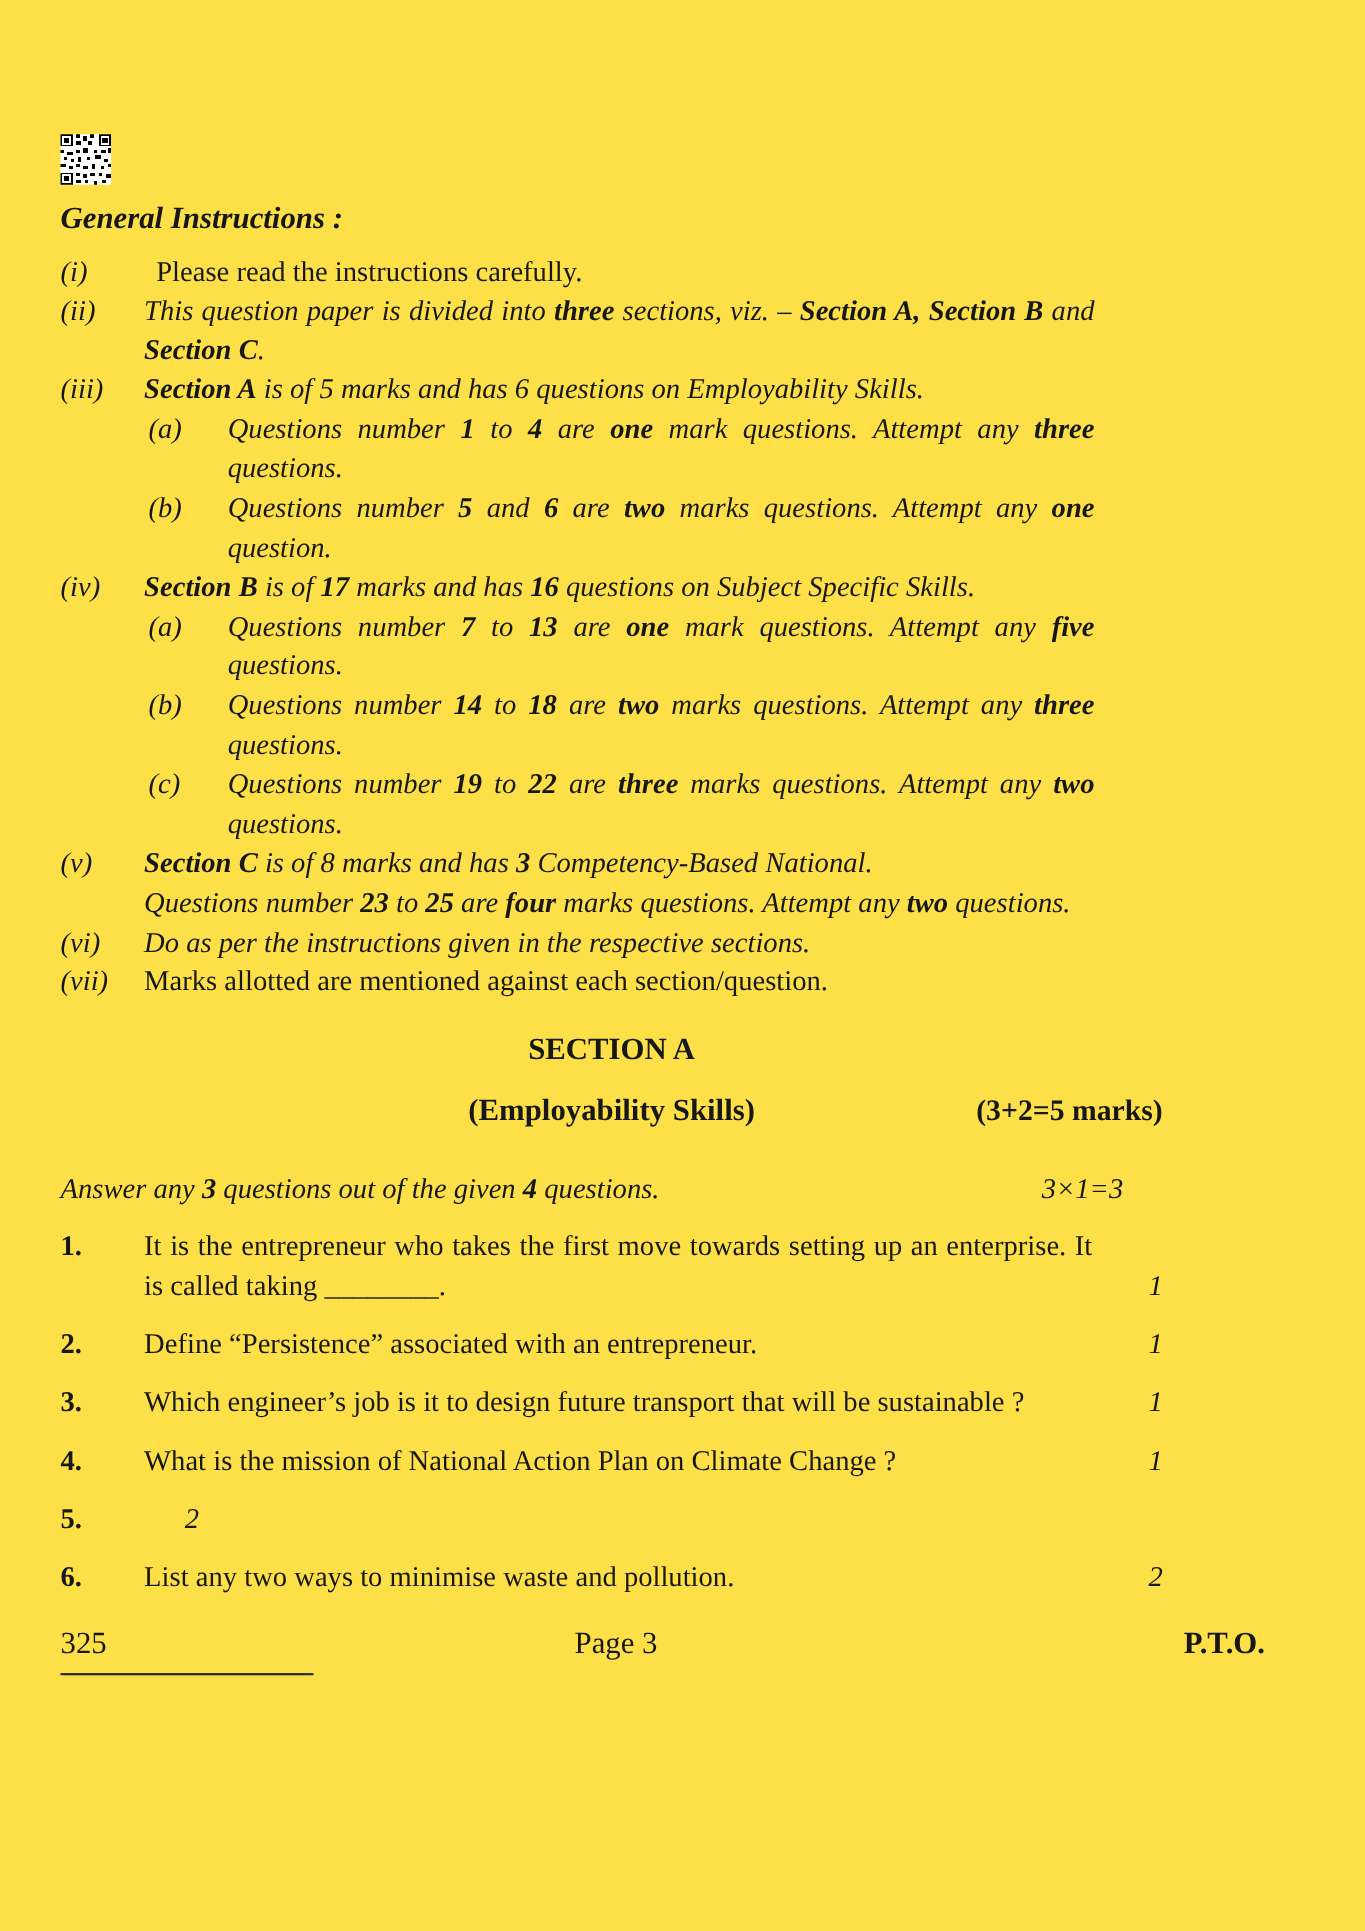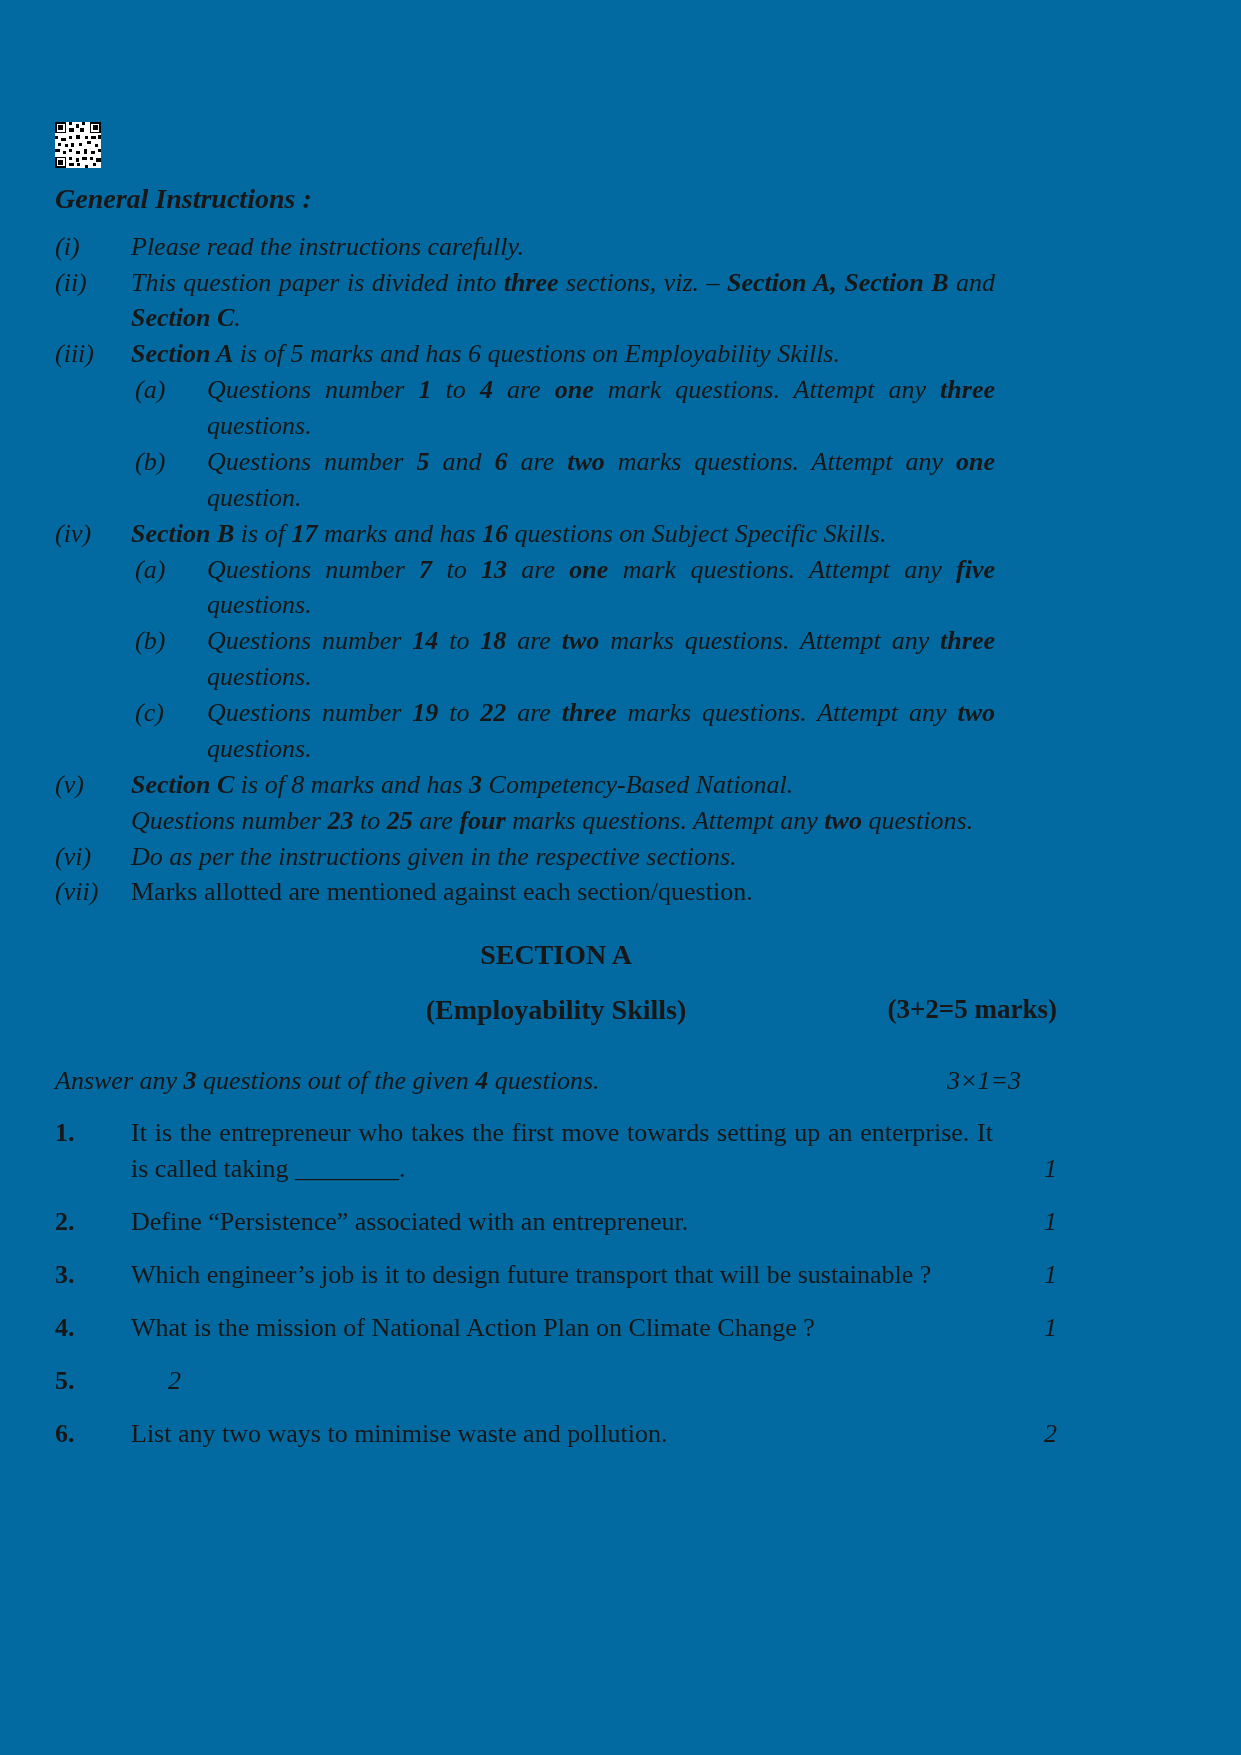"General Instructions :" .page { background: #0369a1 -> #fde047 }
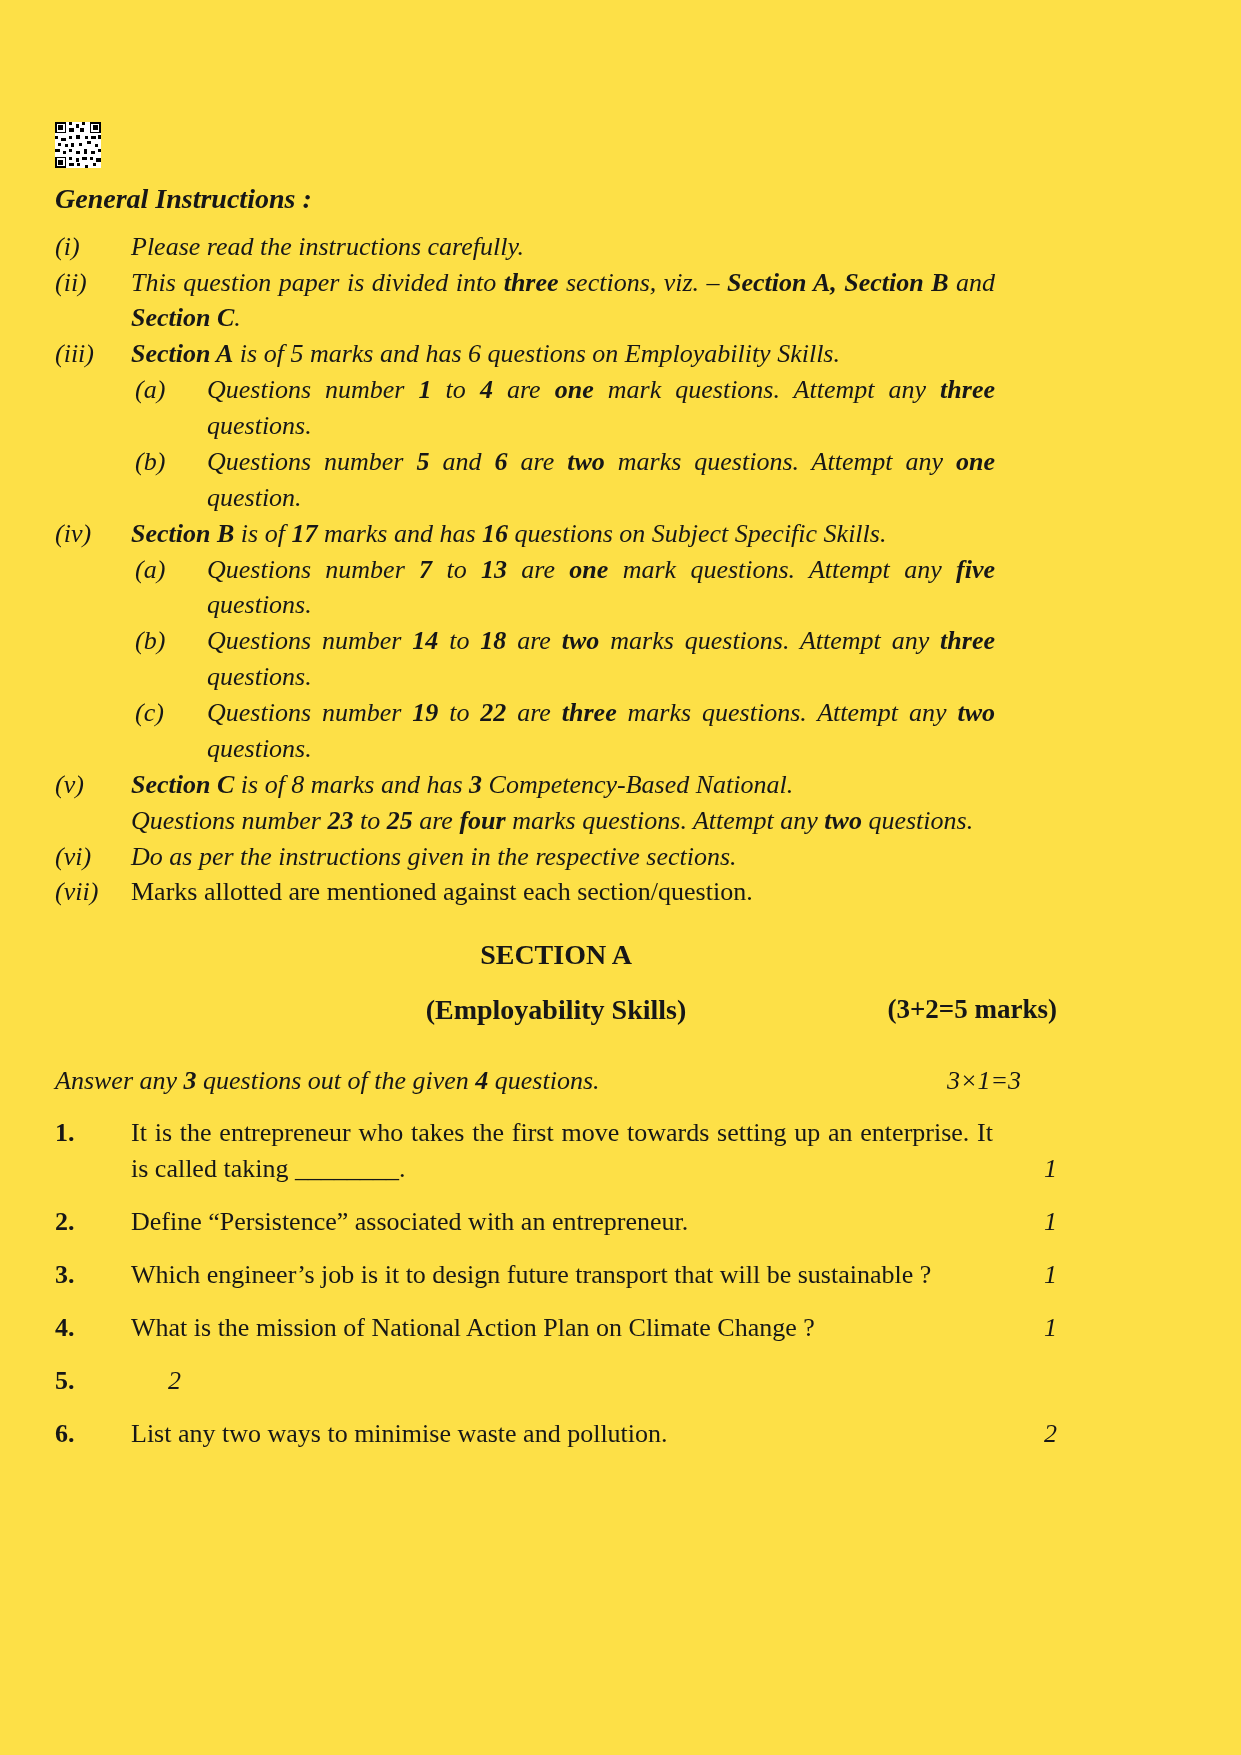"Please read the instructions carefully." span { font-style: italic -> none; margin-left: none -> 11px }
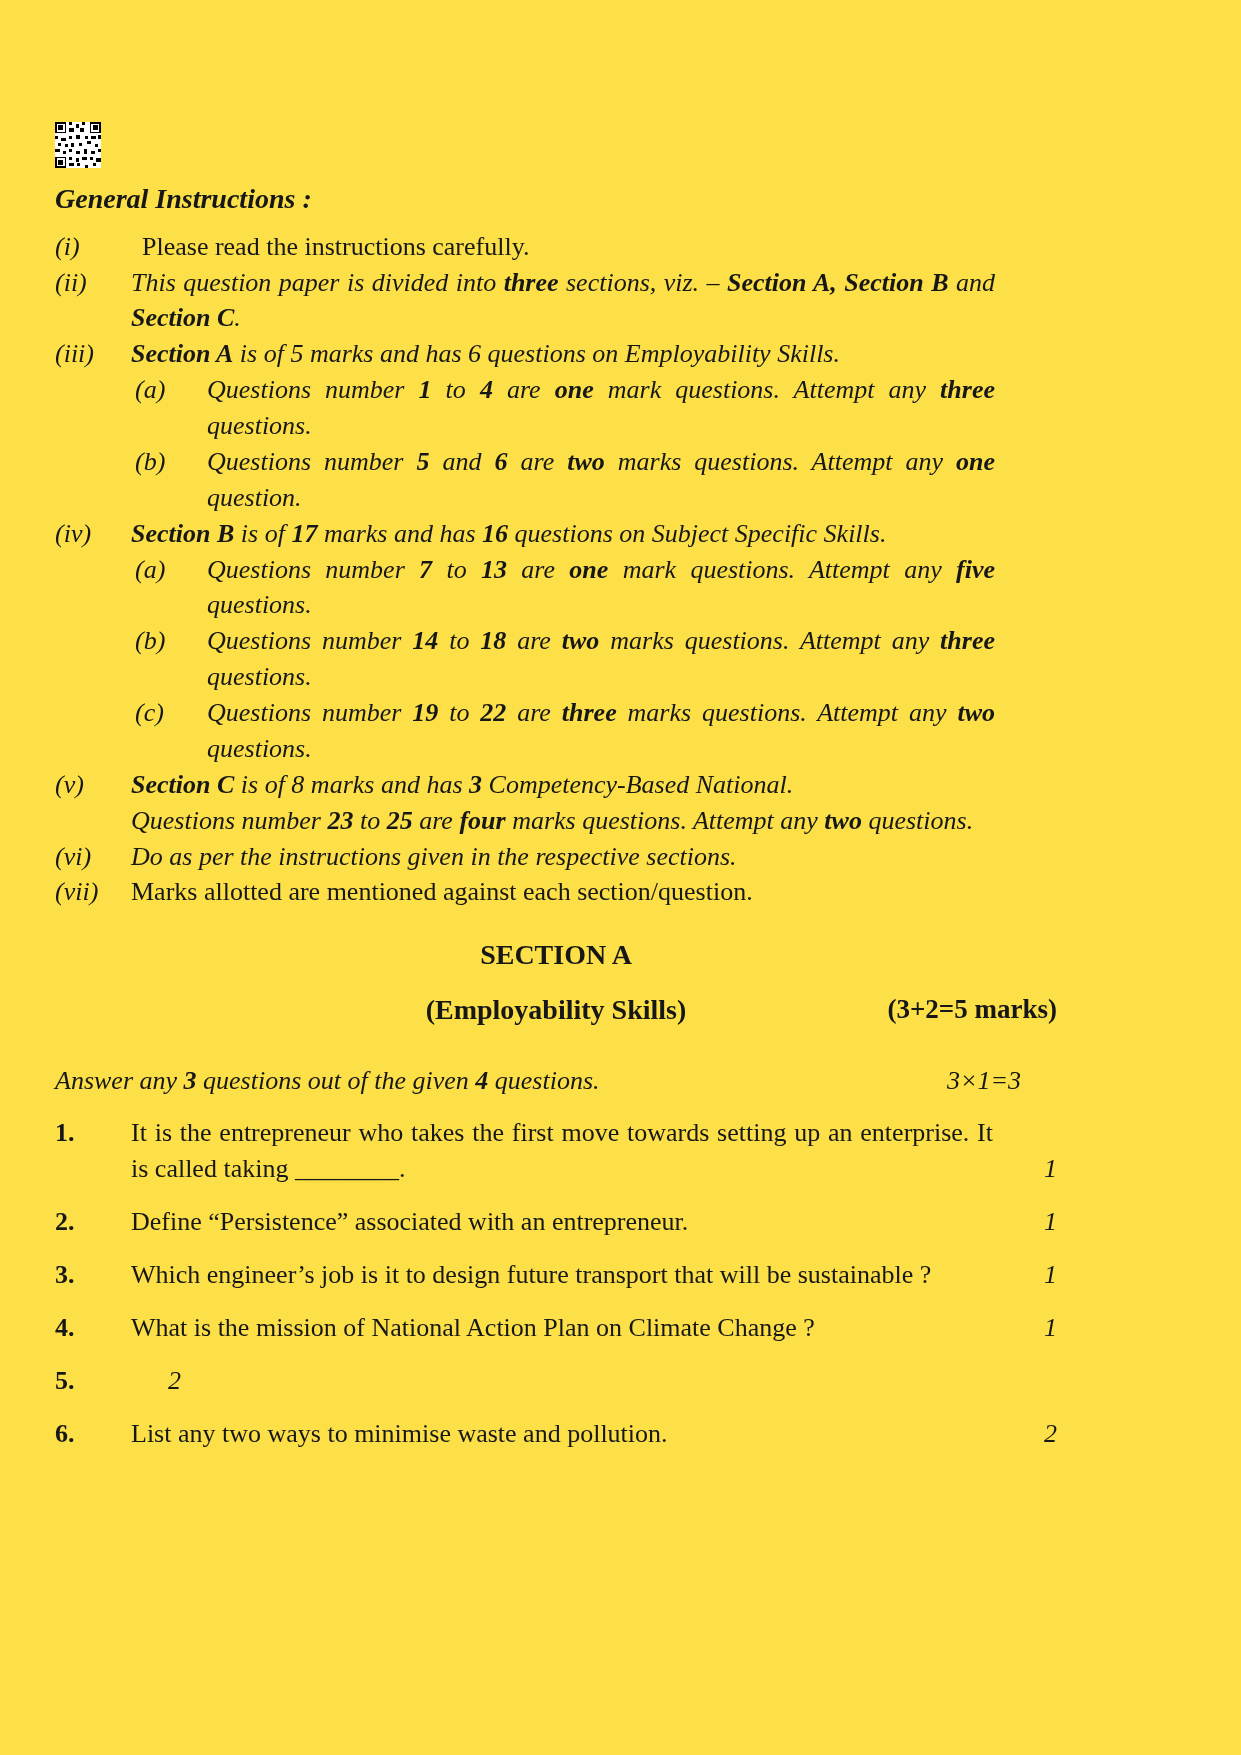"325" div.footer { html: none -> <div> <div>325</div> <div>Page 3</div> <div>P.T.O.</div> </div> }
